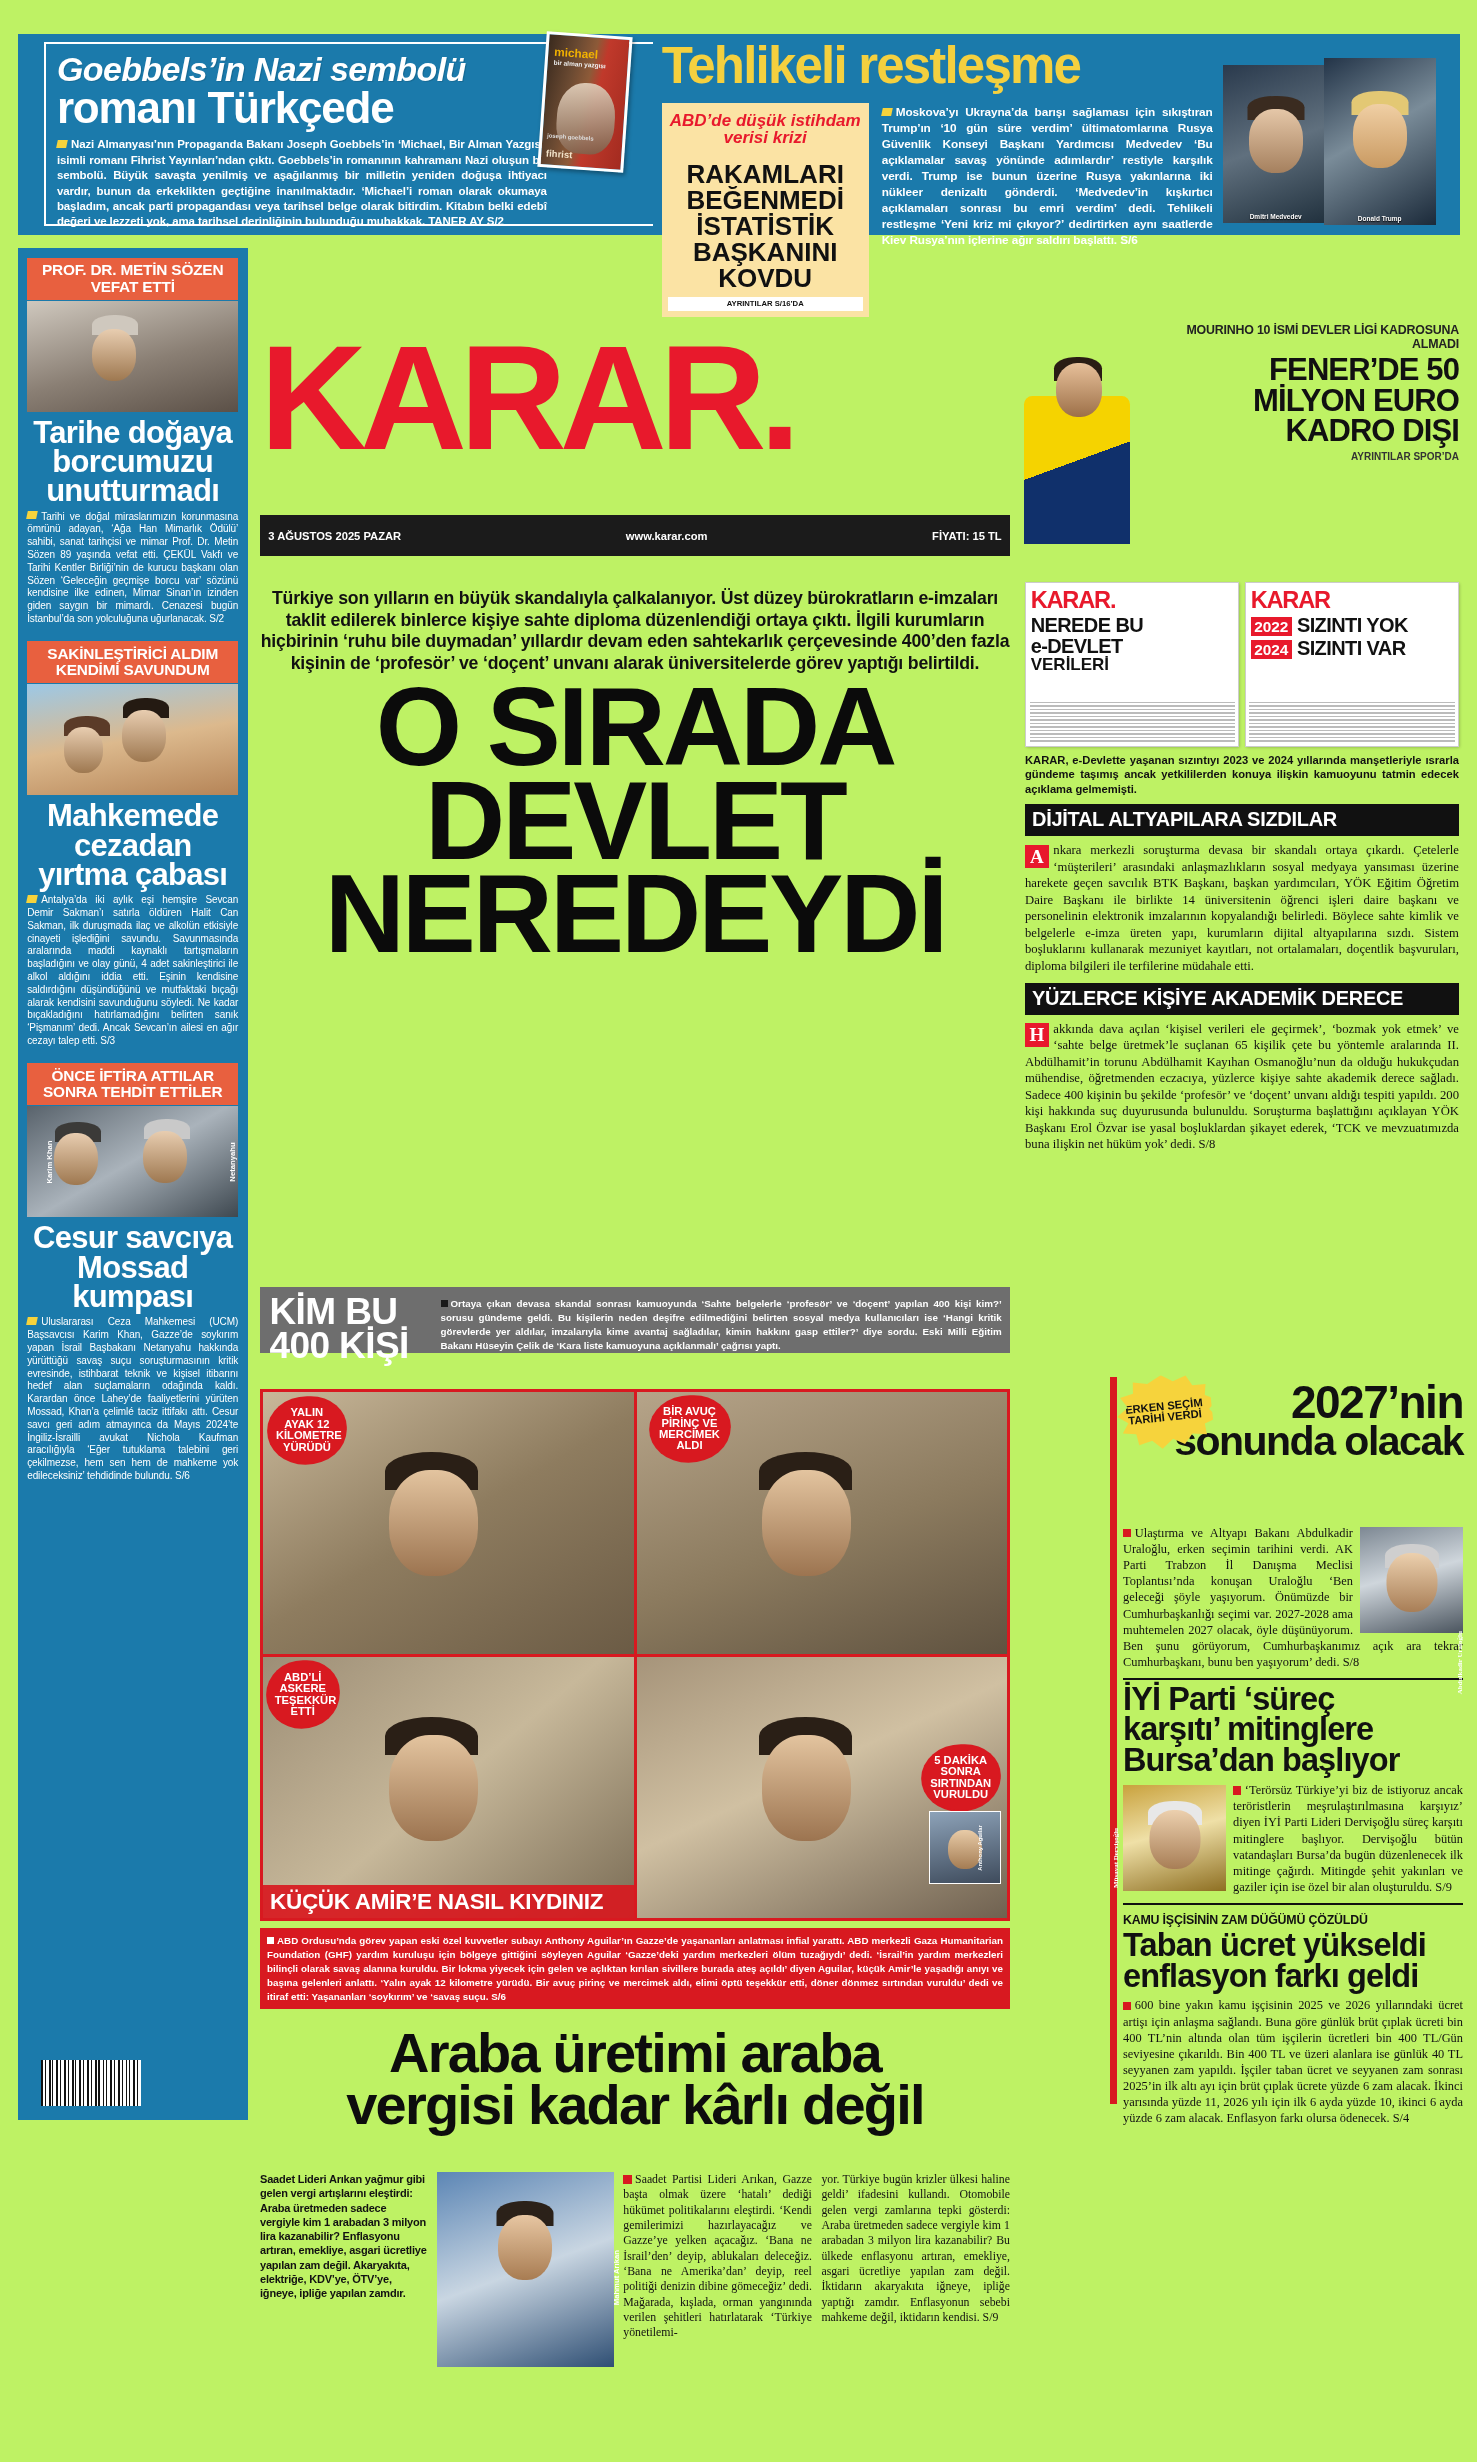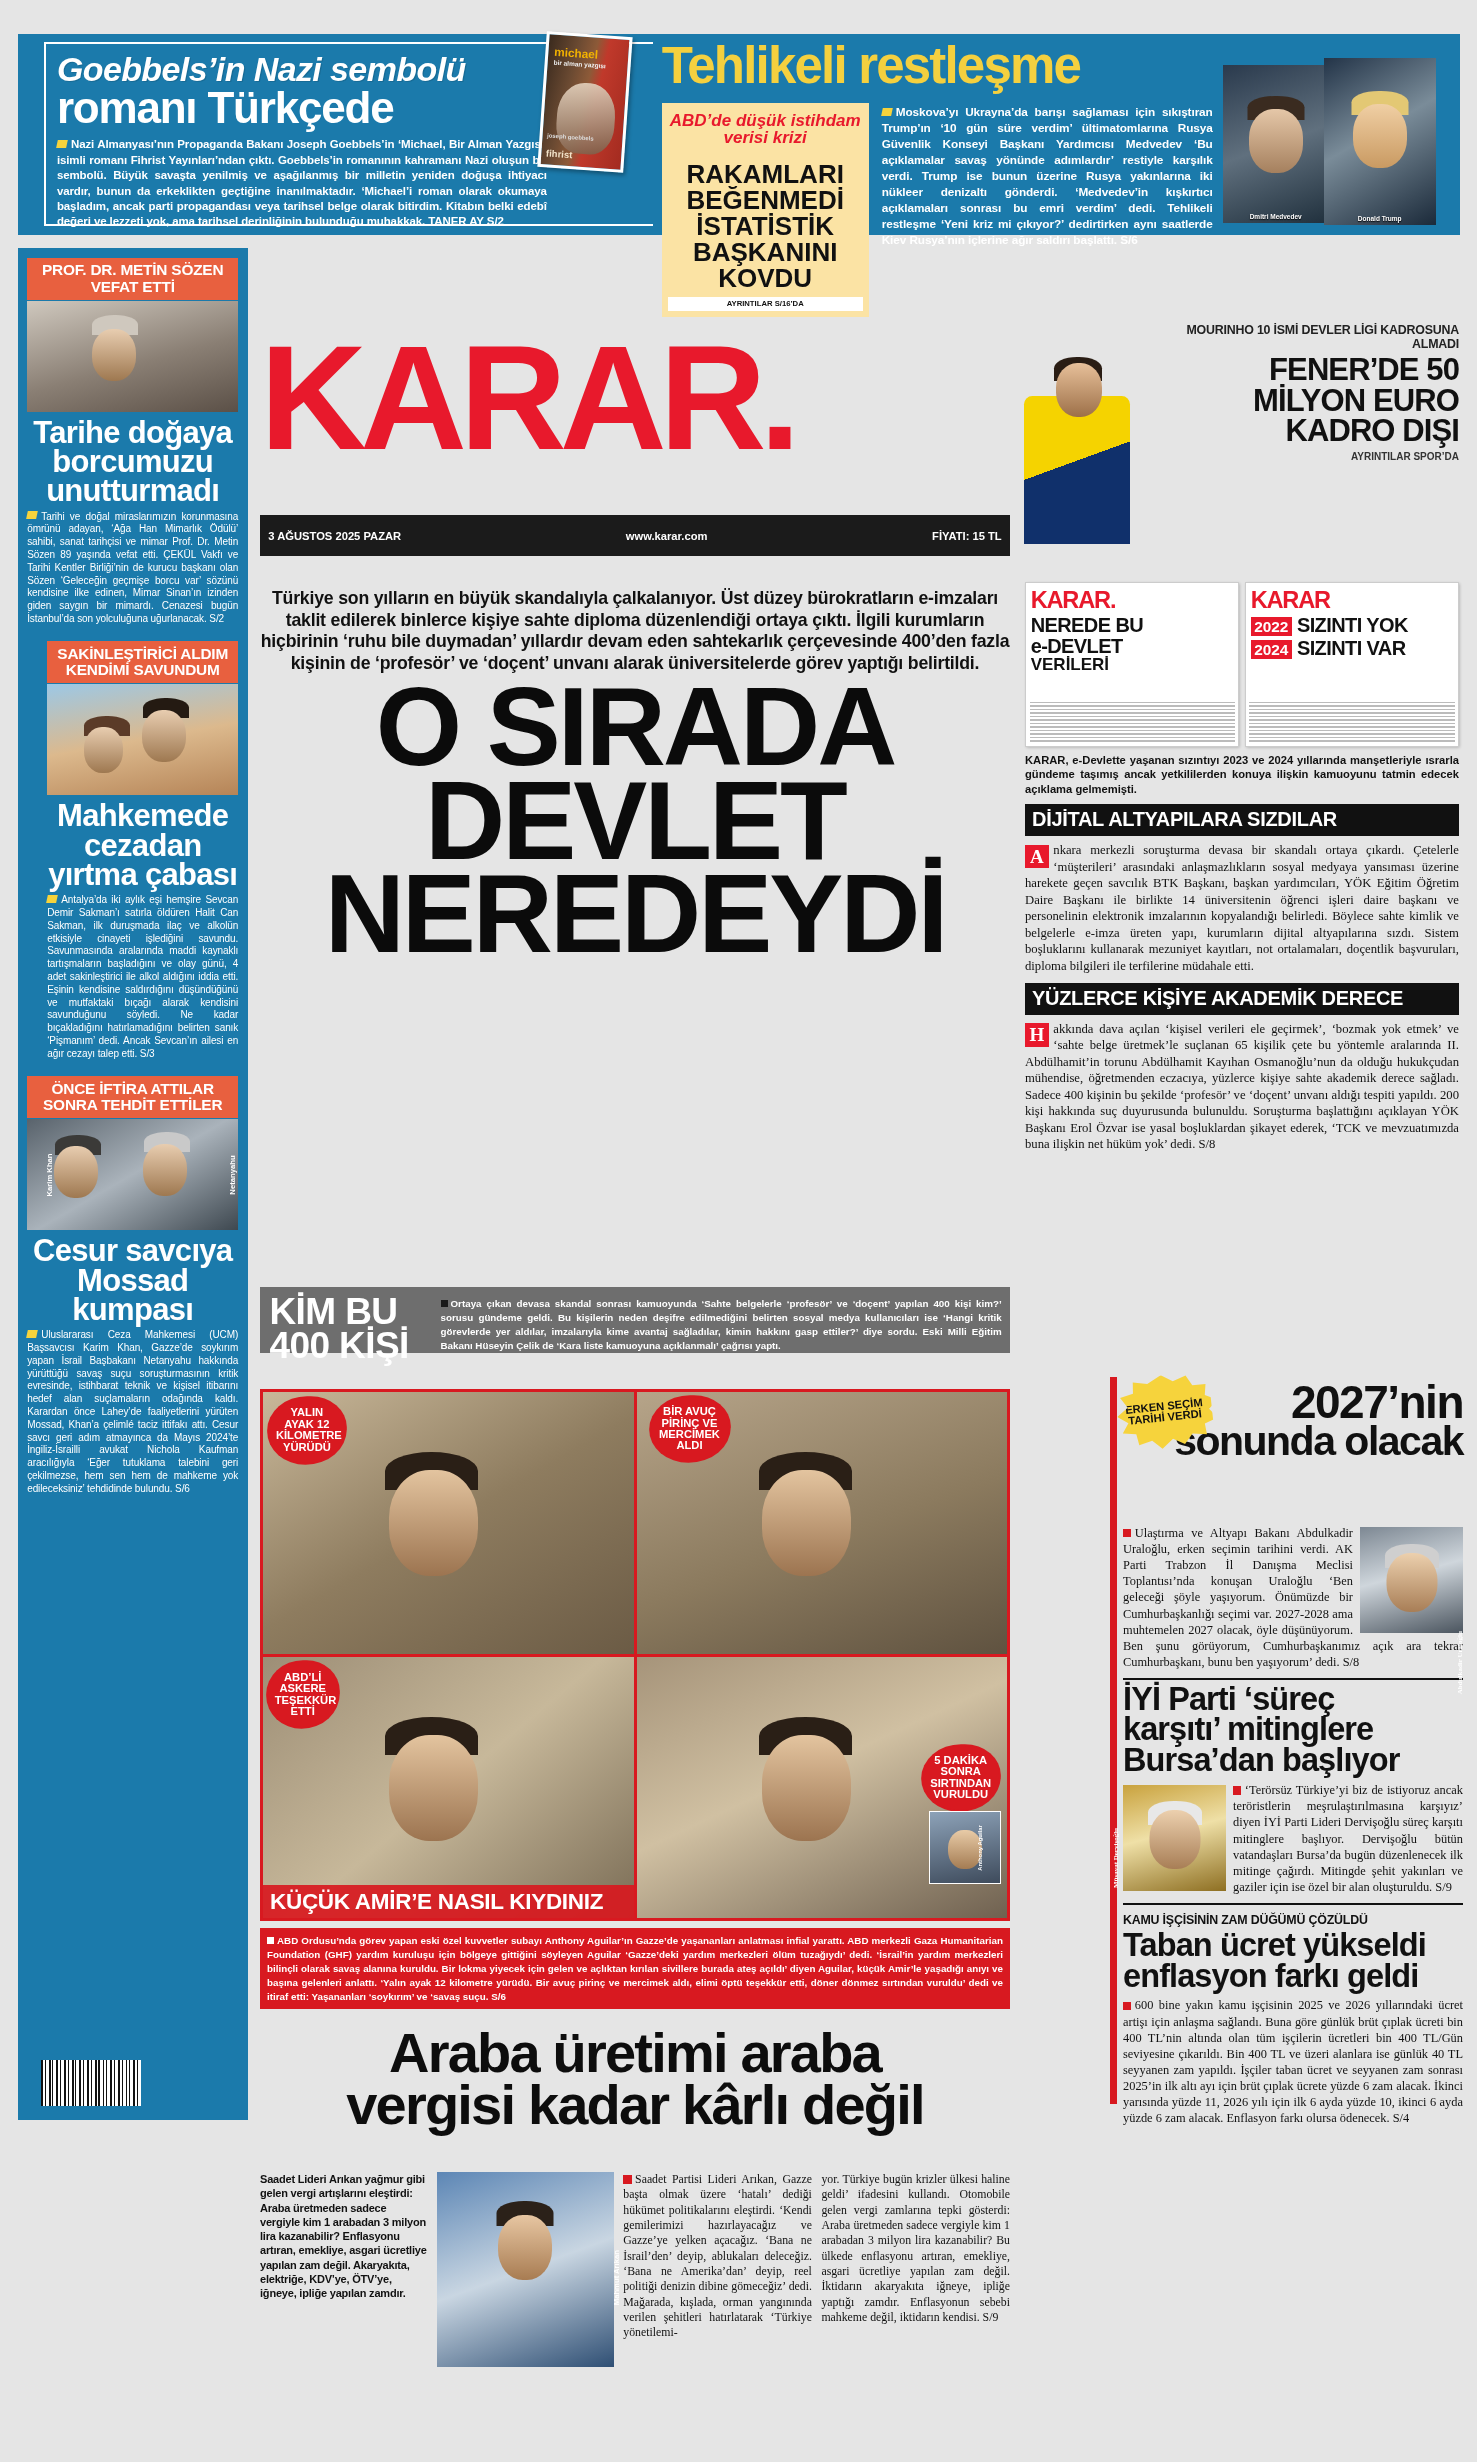"Goebbels’in Nazi sembolü" .page { background: #e5e5e5 -> #bef264 }
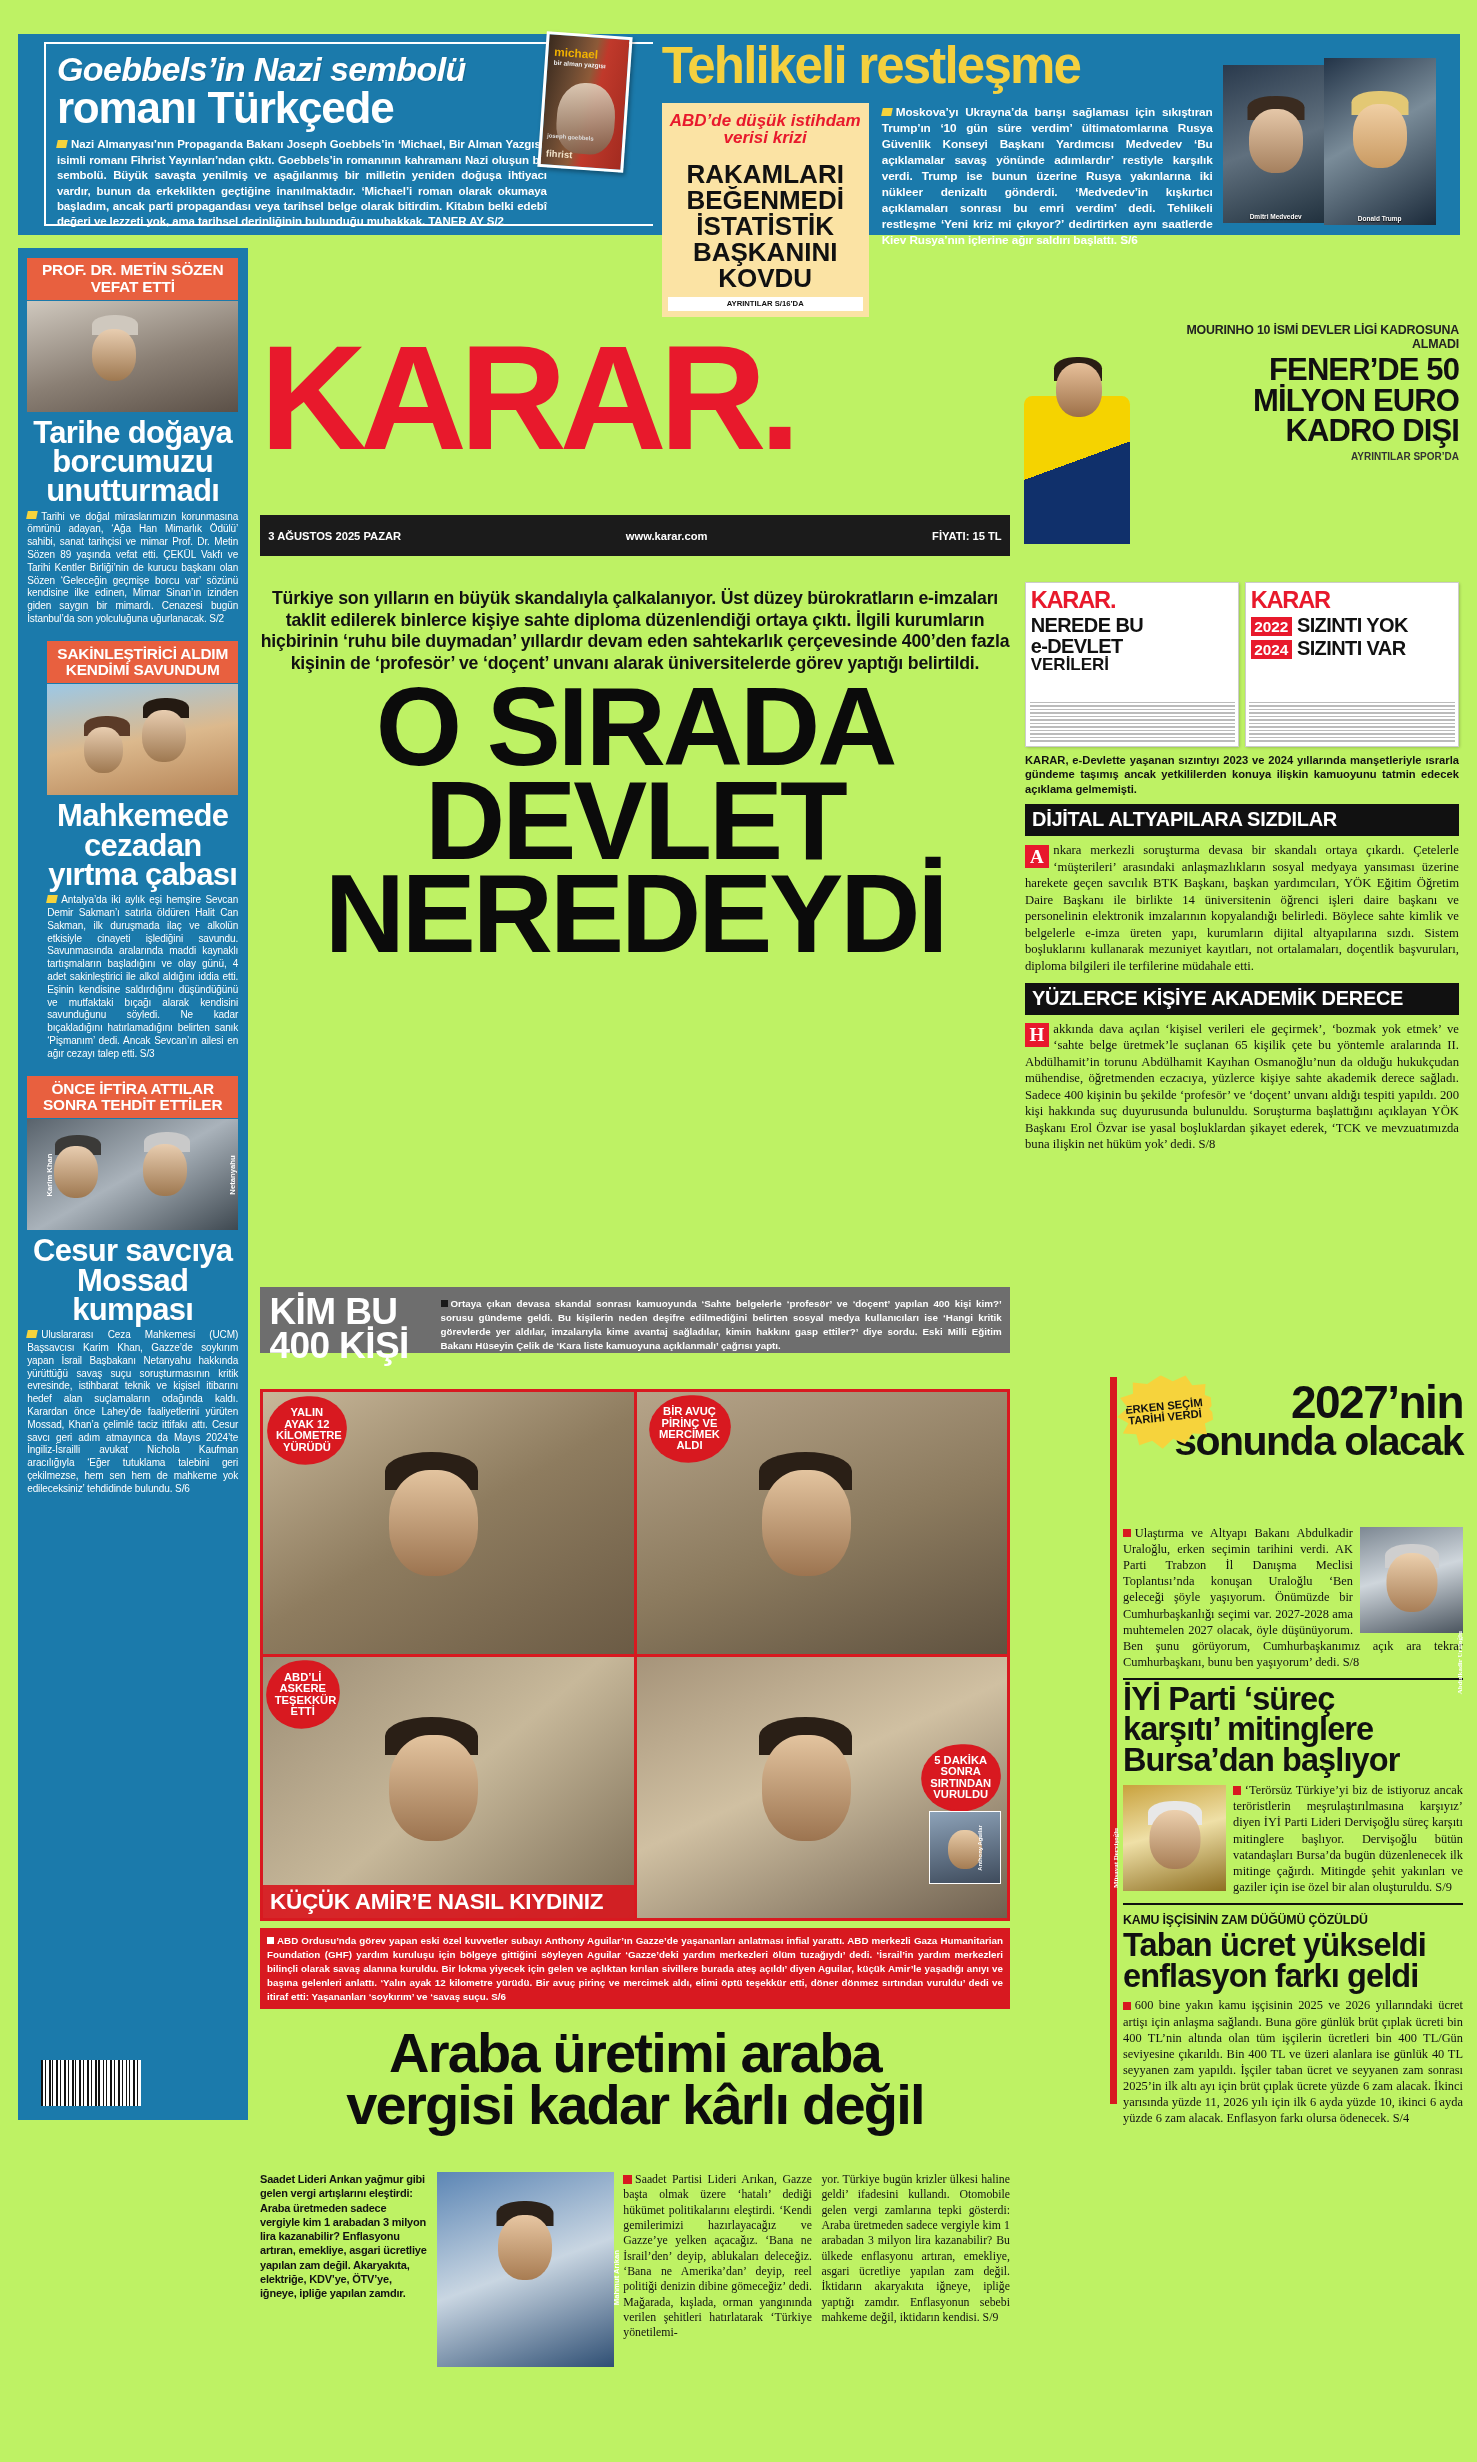"SAKİNLEŞTİRİCİ ALDIM KENDİMİ SAVUNDUM" div.lc-block { margin-left: 20px -> none }
